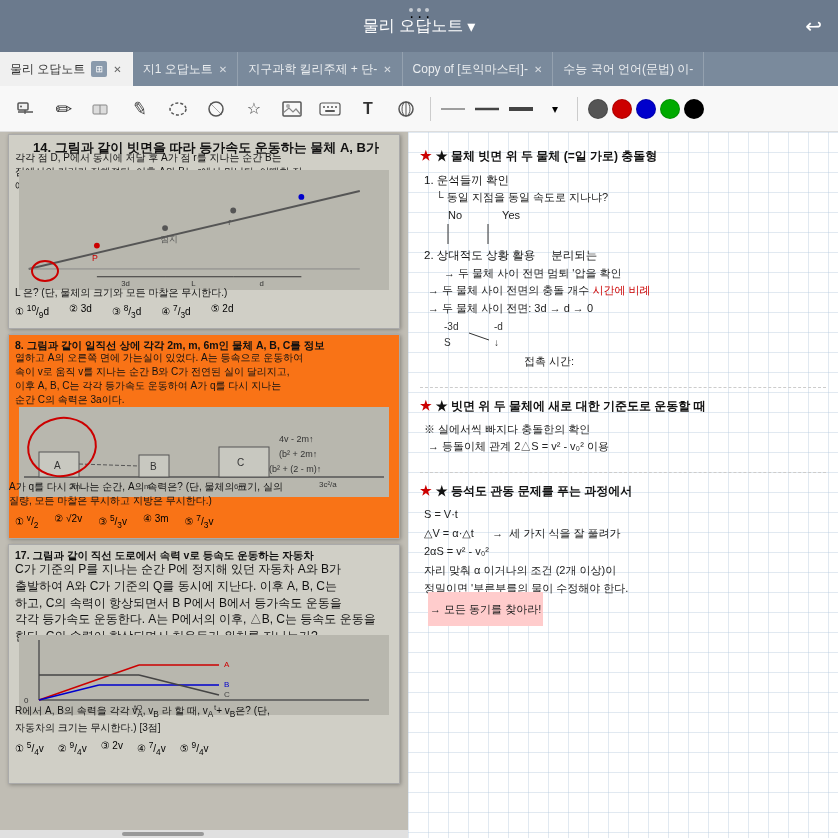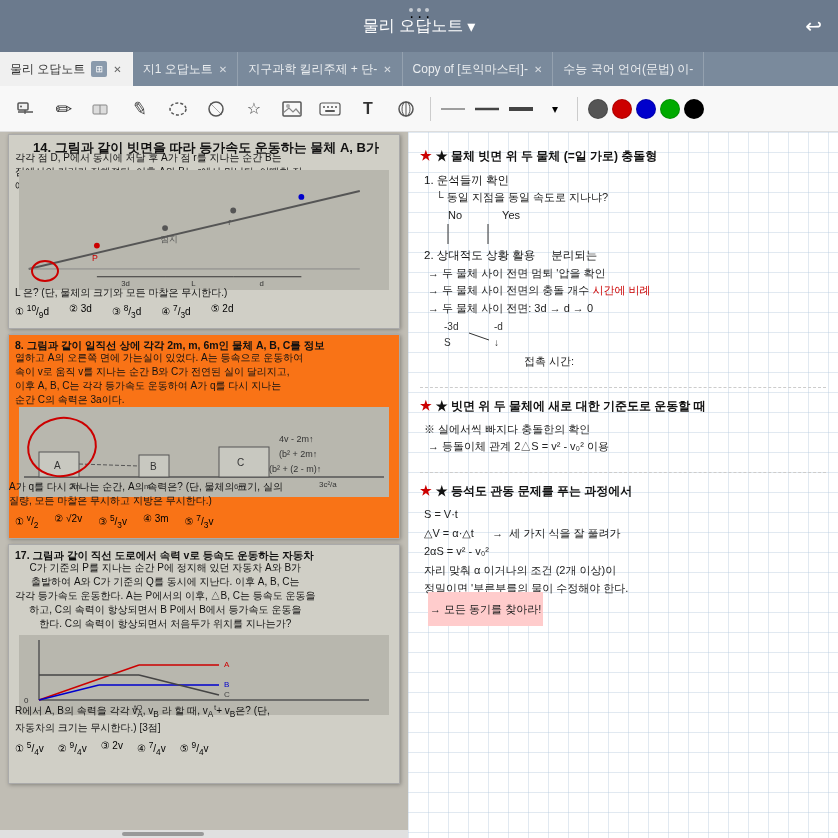"→ 두 물체 사이 전면" div { margin-left: 4px -> 20px }
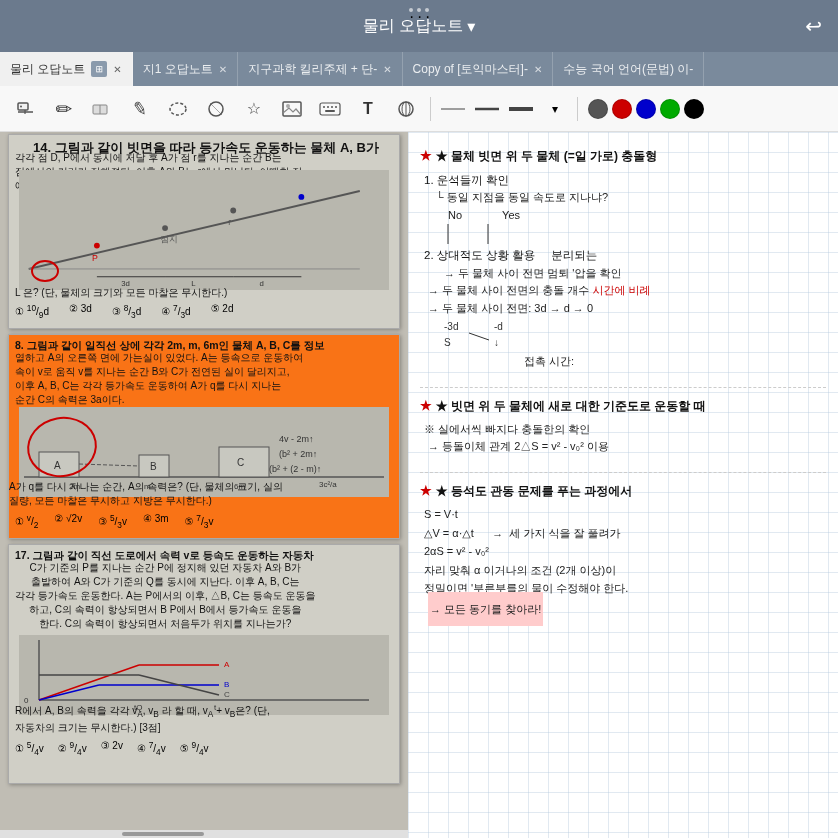"C가 기준의 P를 지나는 순간" div { font-size: 10px -> 12px; text-align: center -> none }
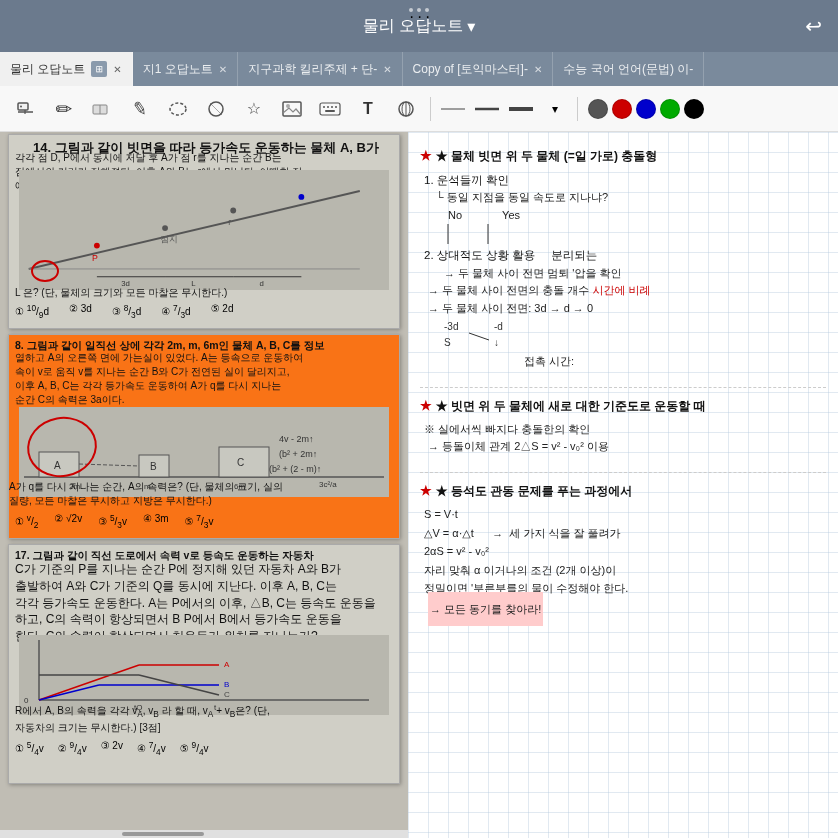"각각 등가속도 운동한다. A는 P에서의" div { order: before "하고, C의 속력이 항상되면서 B" -> after "하고, C의 속력이 항상되면서 B" }
